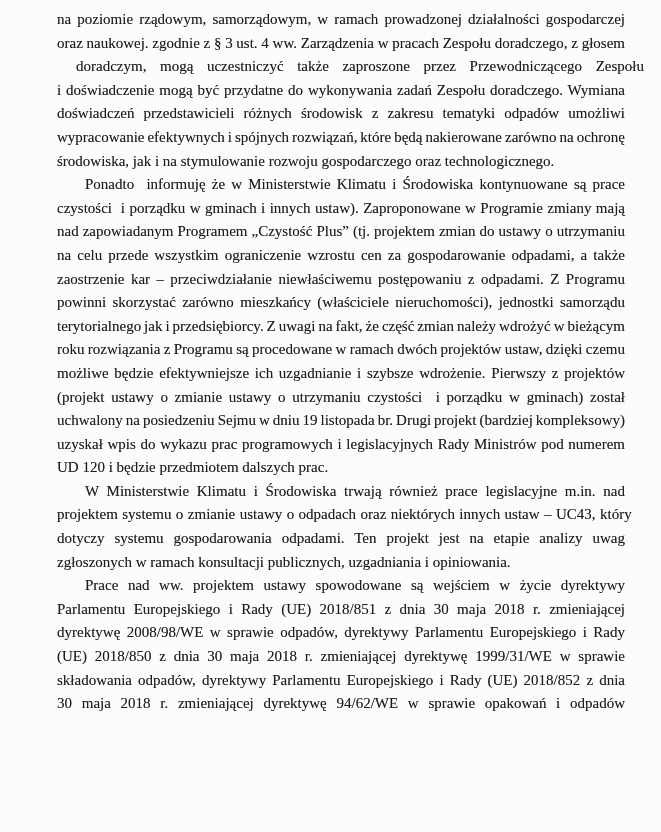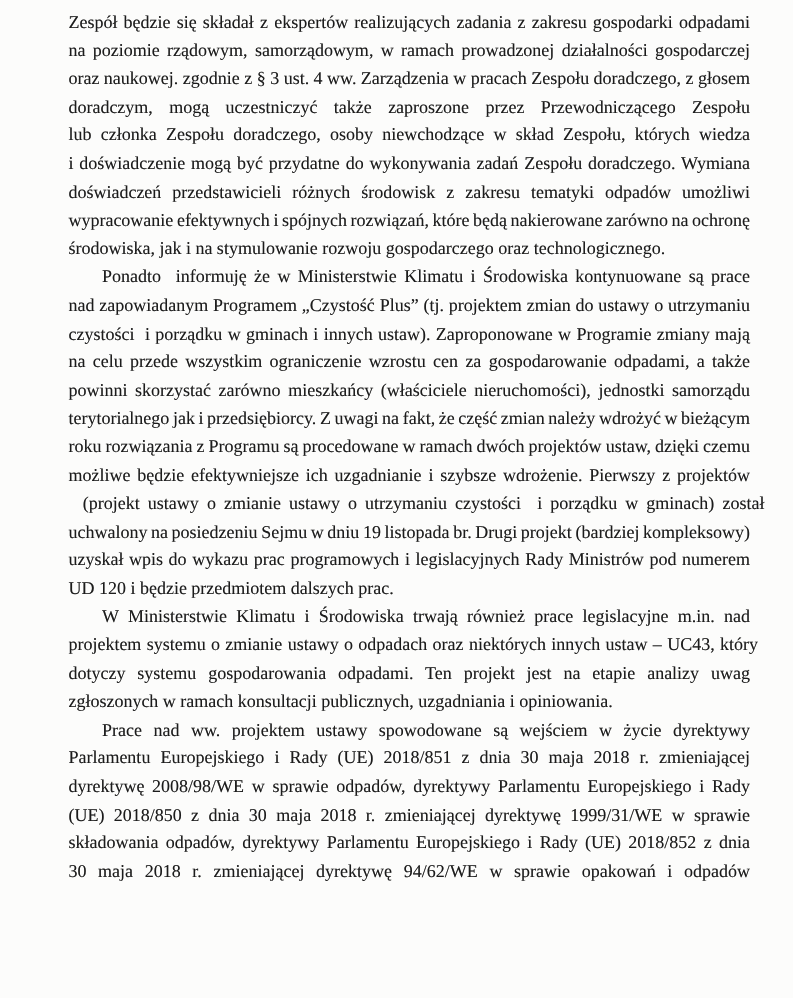"Zespół będzie się składał z" div.line { html: <div><span>Zespół będzie się składał z ekspertów realizujących zadania z zakresu gospodarki odpadami</span></div> -> none }
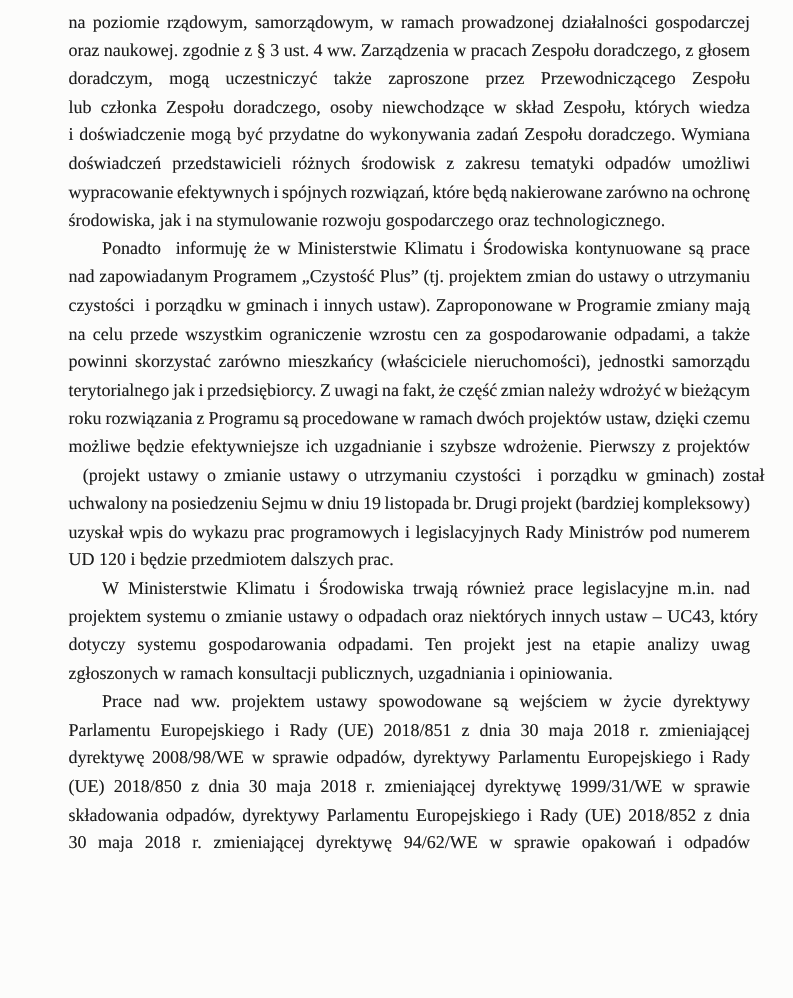"doradczym, mogą uczestniczyć także" div.line { margin-left: none -> 19px }
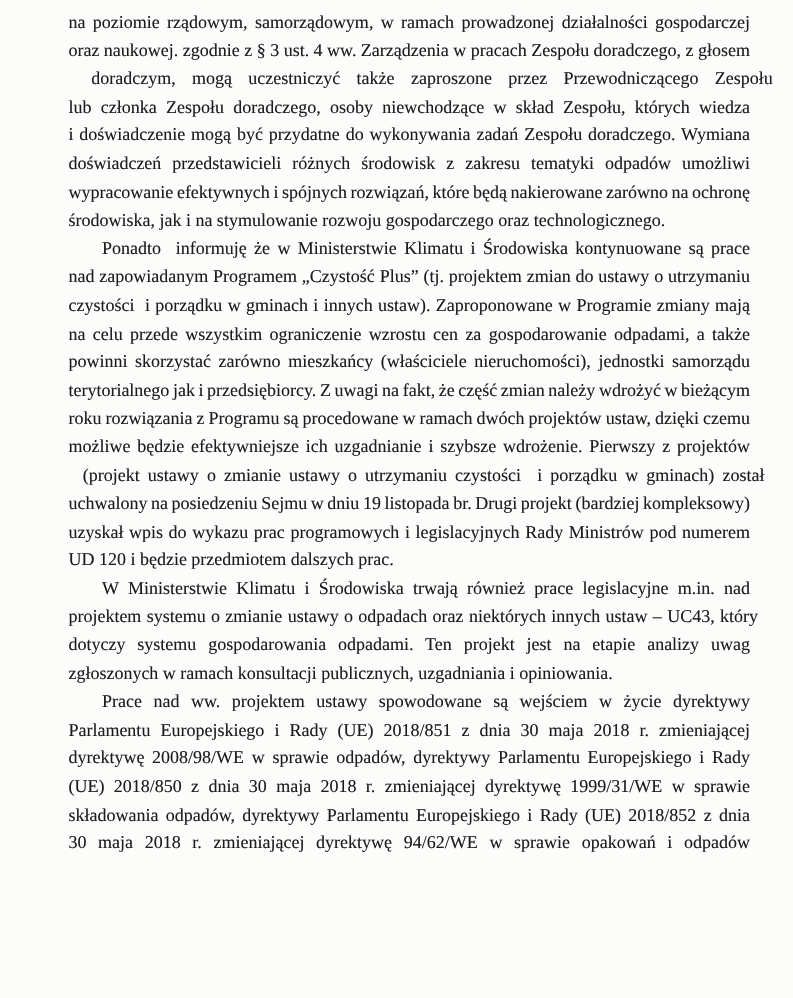"lub członka Zespołu doradczego, osoby" div.line { html: <div><span>lub członka Zespołu doradczego, osoby niewchodzące w skład Zespołu, których wiedza</span></div> -> none }
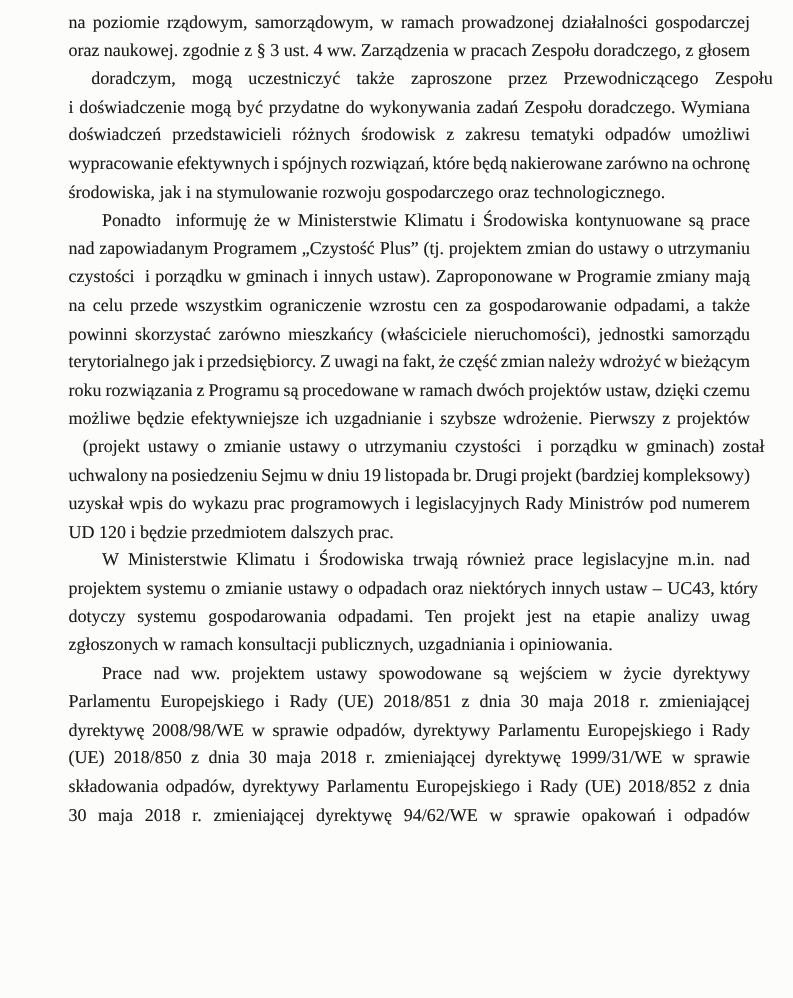"nad zapowiadanym Programem „Czystość" div.line { order: before "czystości i porządku w gminach" -> after "czystości i porządku w gminach" }
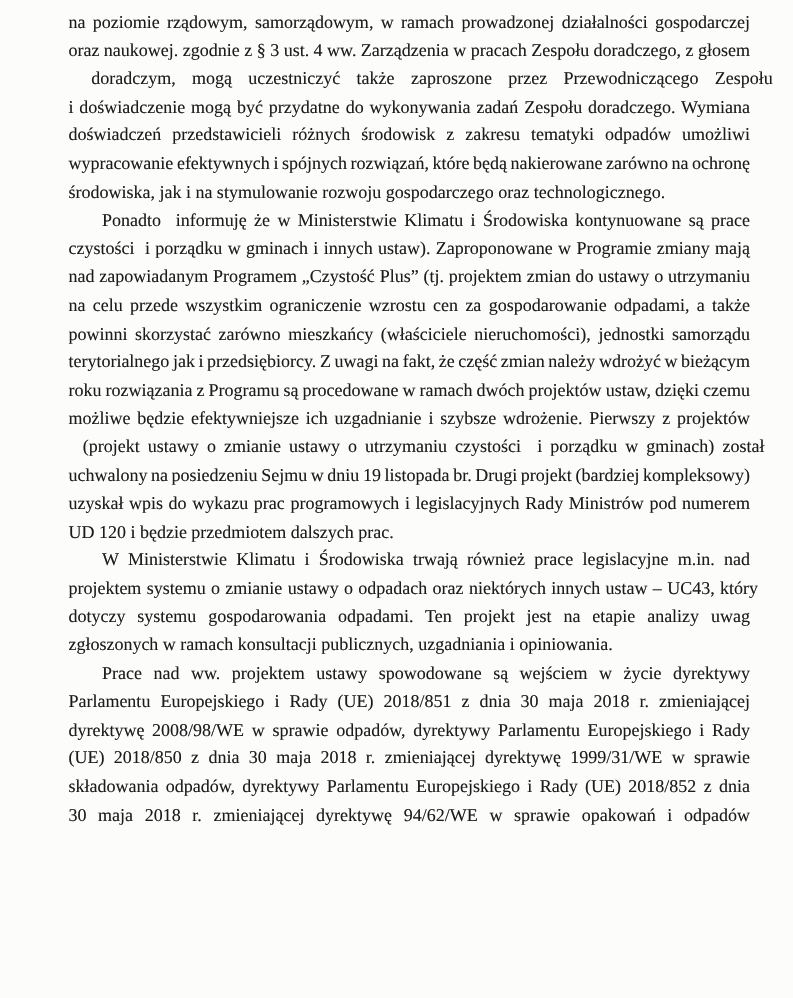"zaostrzenie kar – przeciwdziałanie" div.line { html: none -> <div><span>zaostrzenie kar – przeciwdziałanie niewłaściwemu postępowaniu z odpadami. Z Programu</span></div> }
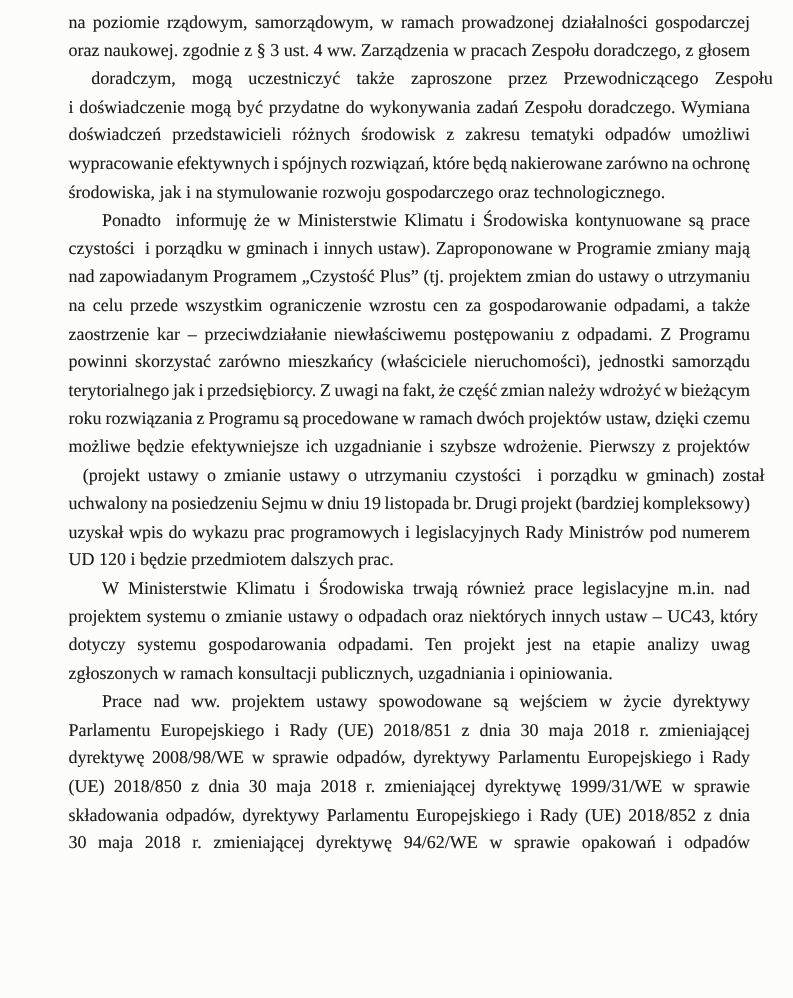"(projekt ustawy o zmianie ustawy" div.line { margin-left: 12px -> none }
